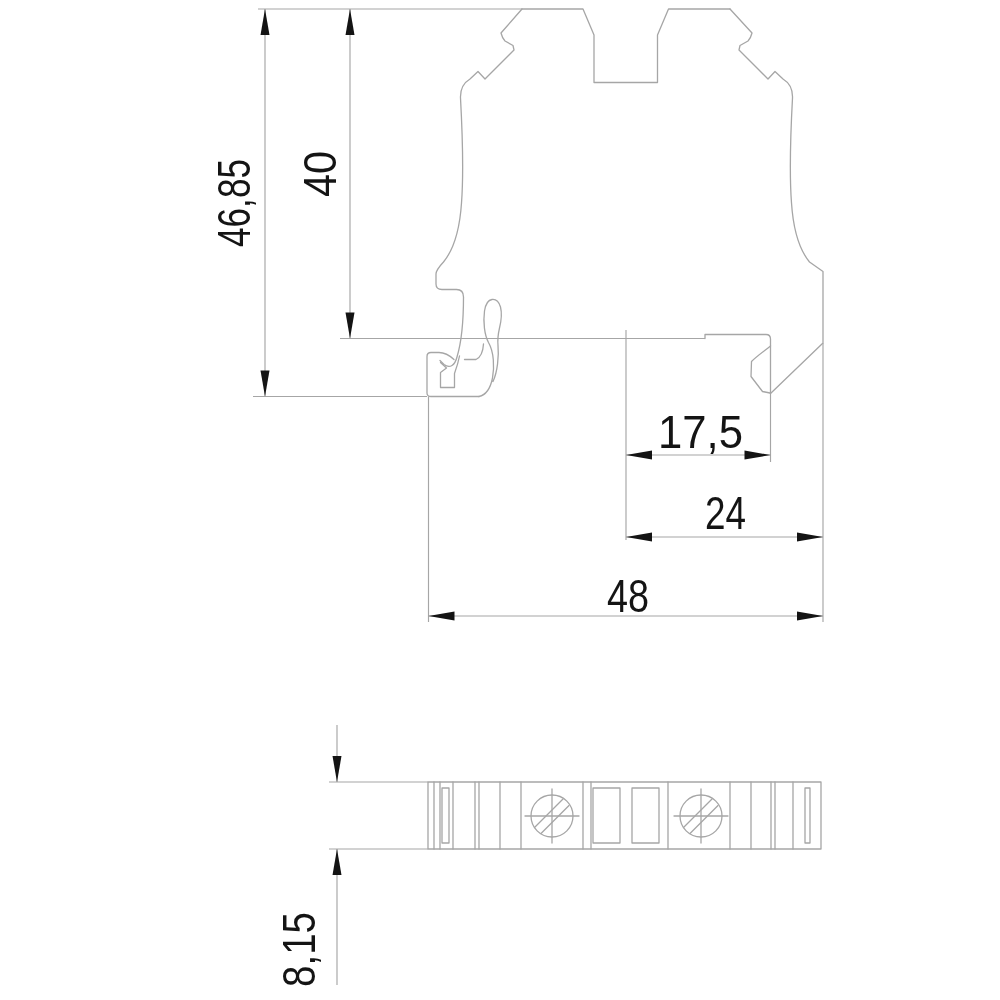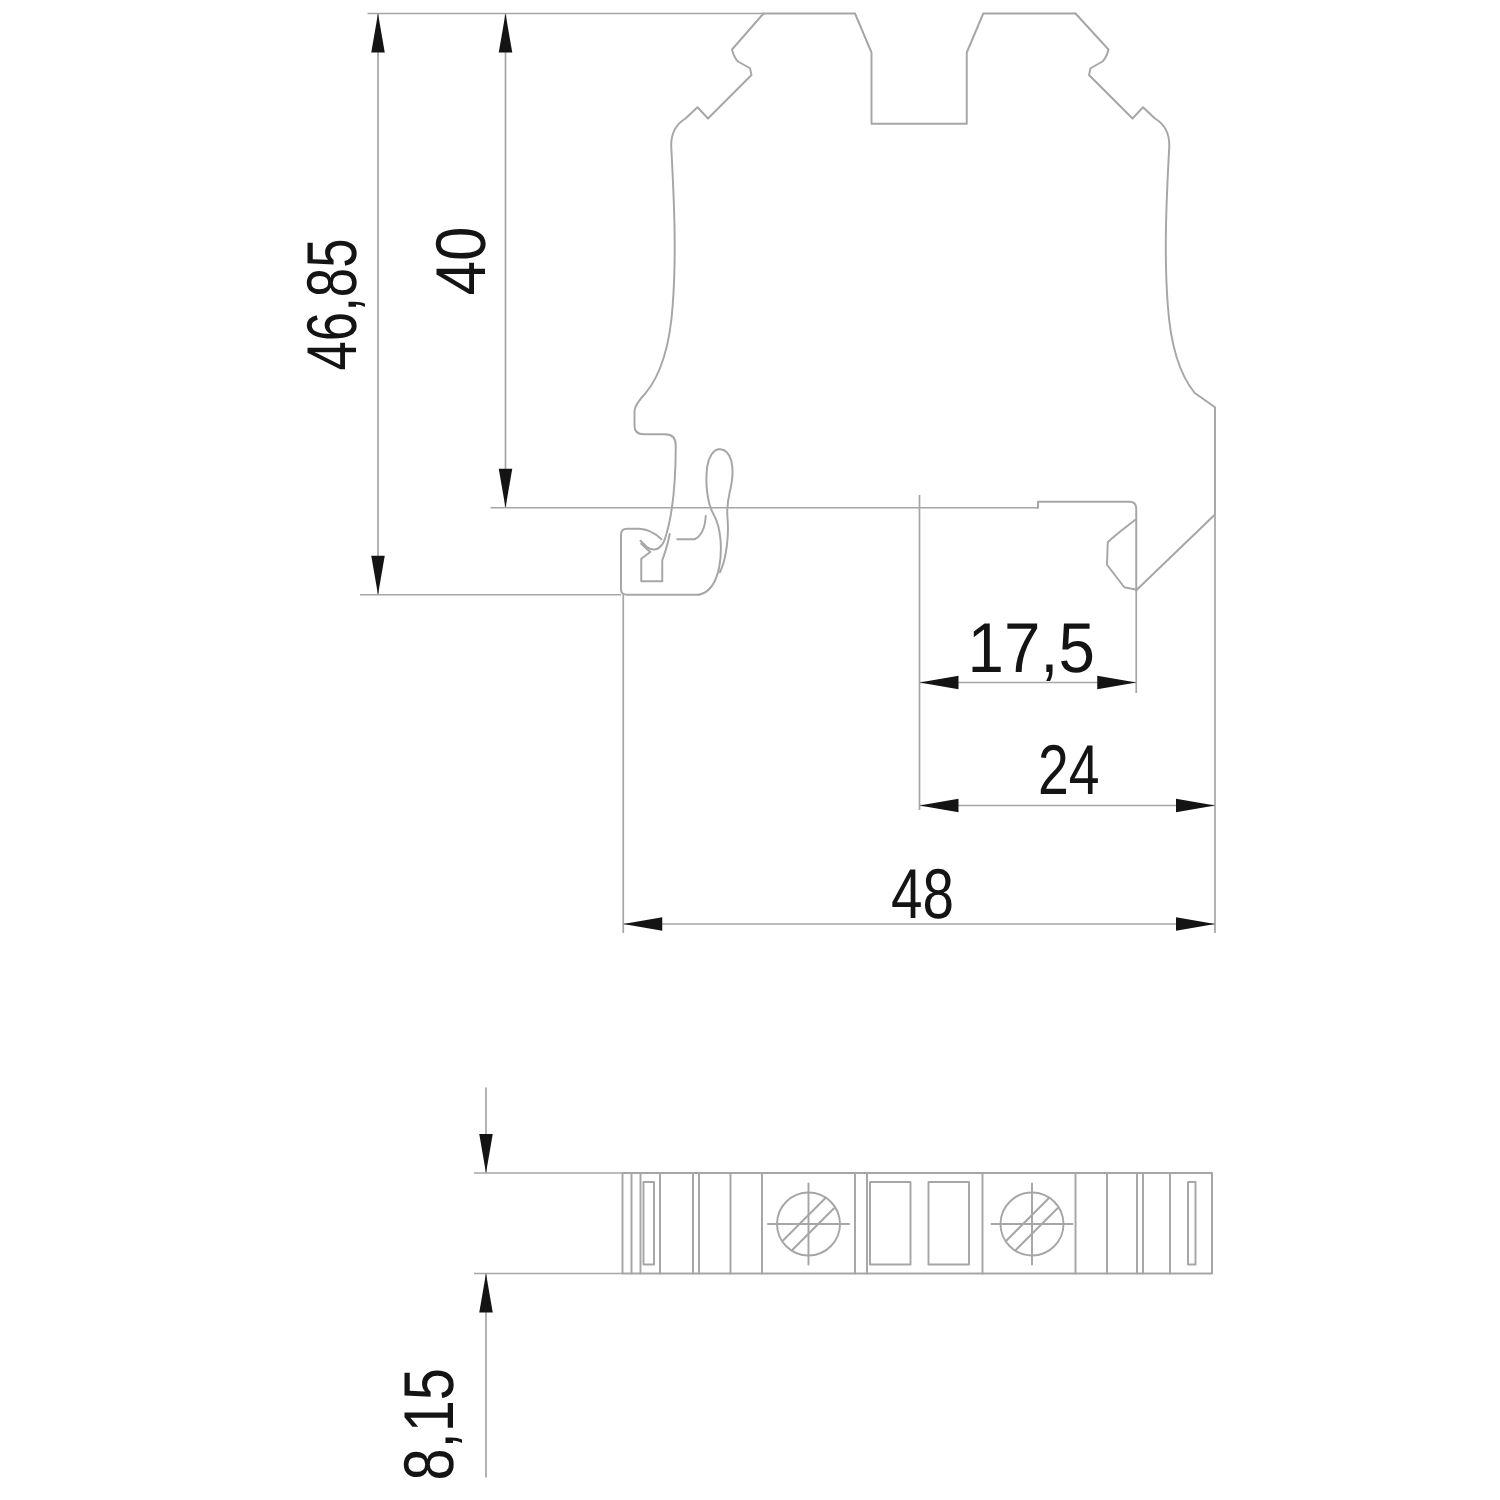"17,5" .stage { margin-left: none -> 13px }
